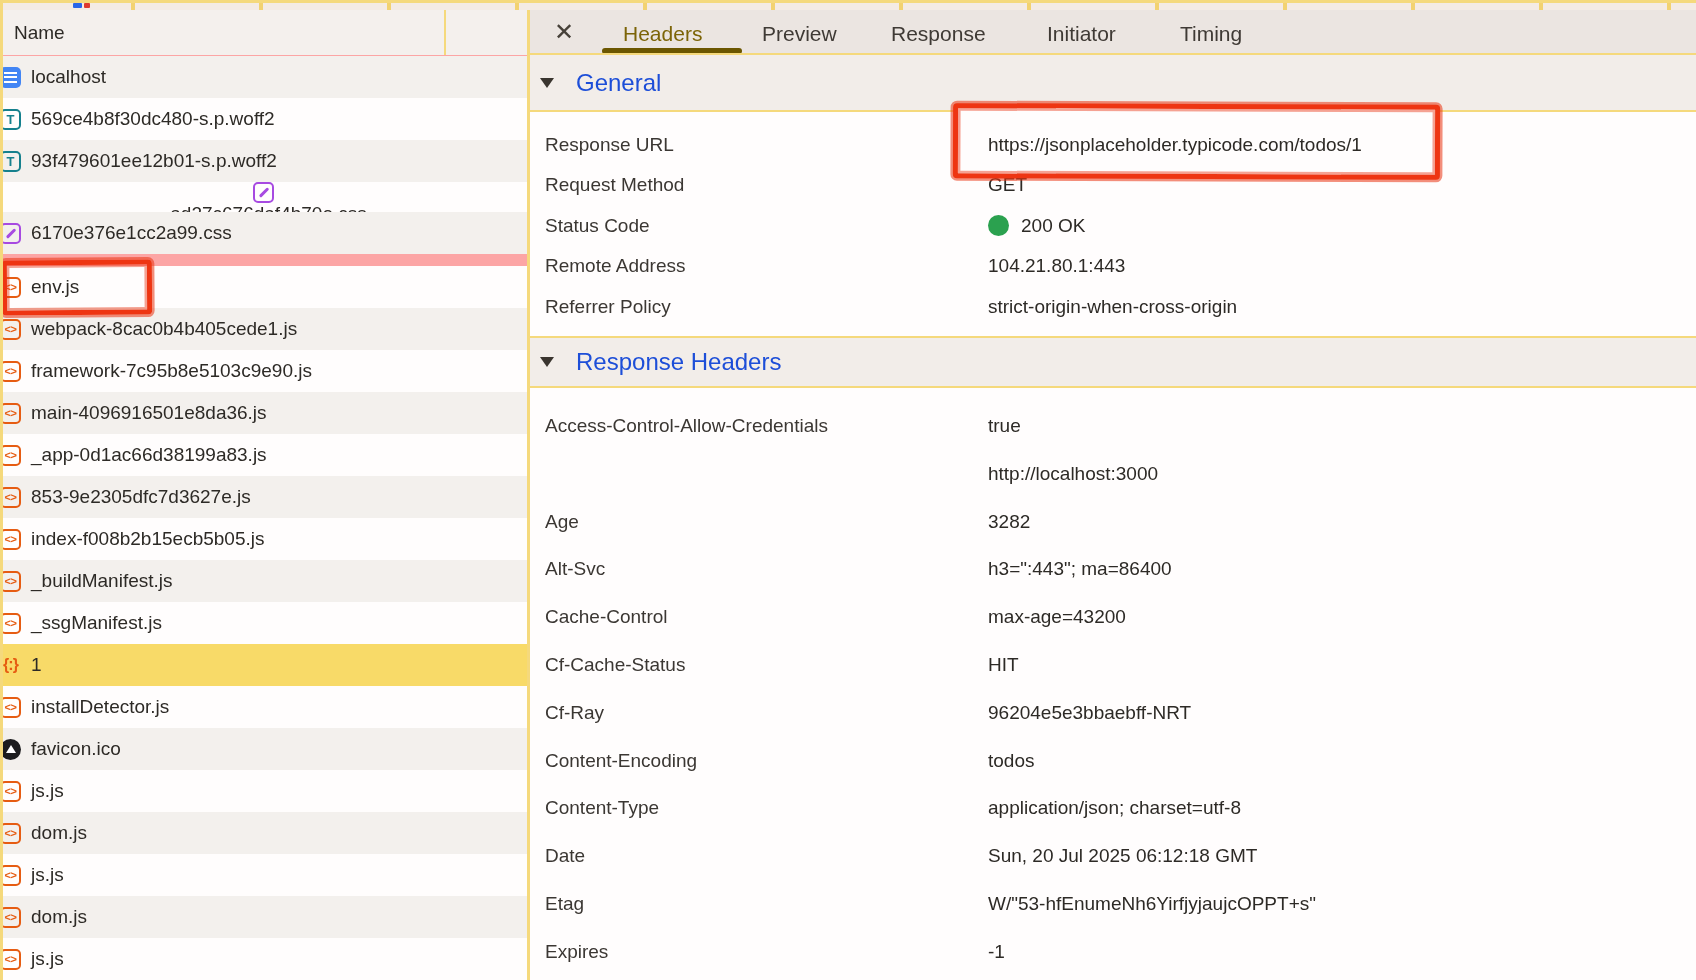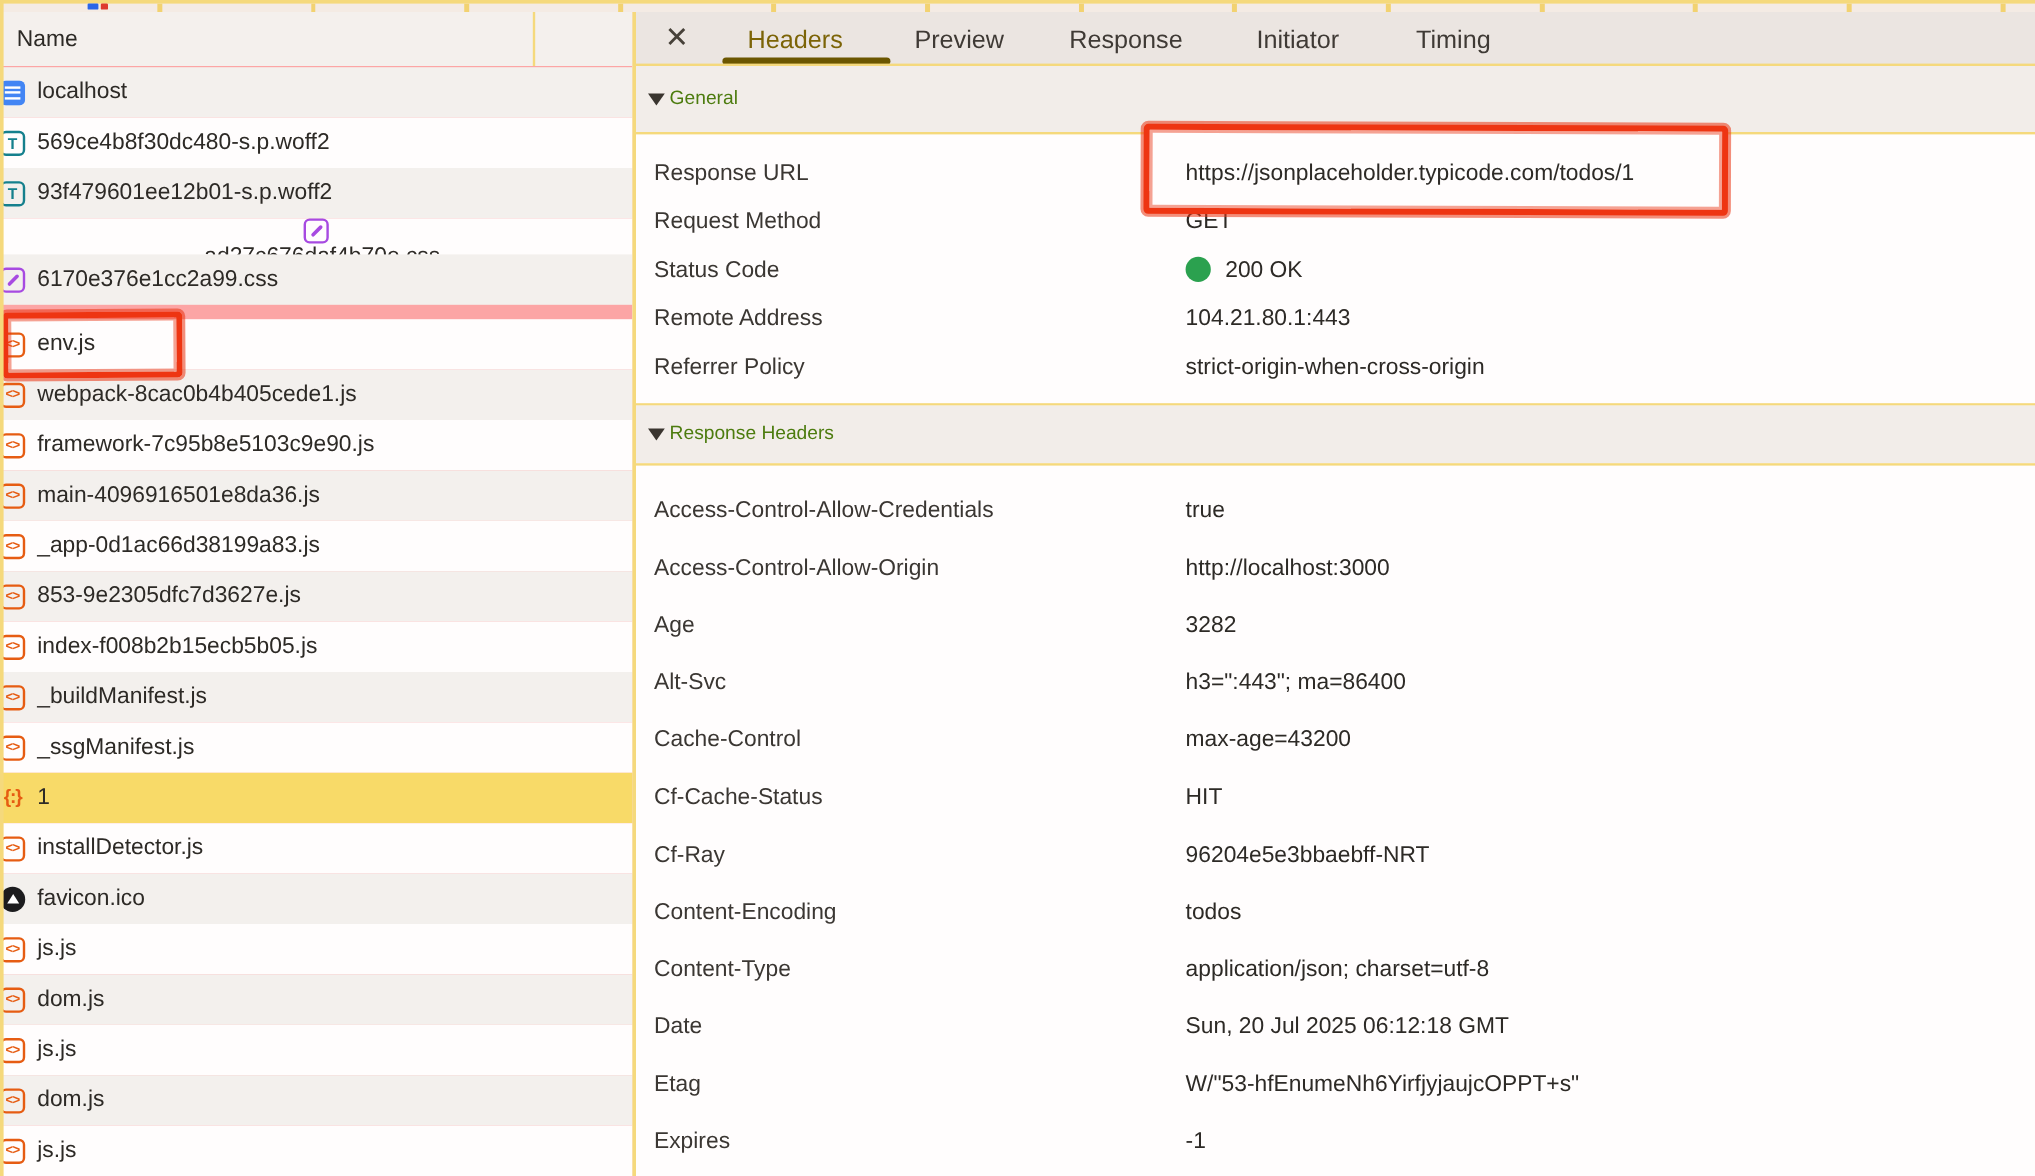"General" .section-title { color: #4d7c0f -> #1d4ed8; font-size: 16px -> 24px; margin-left: 4px -> 22px }
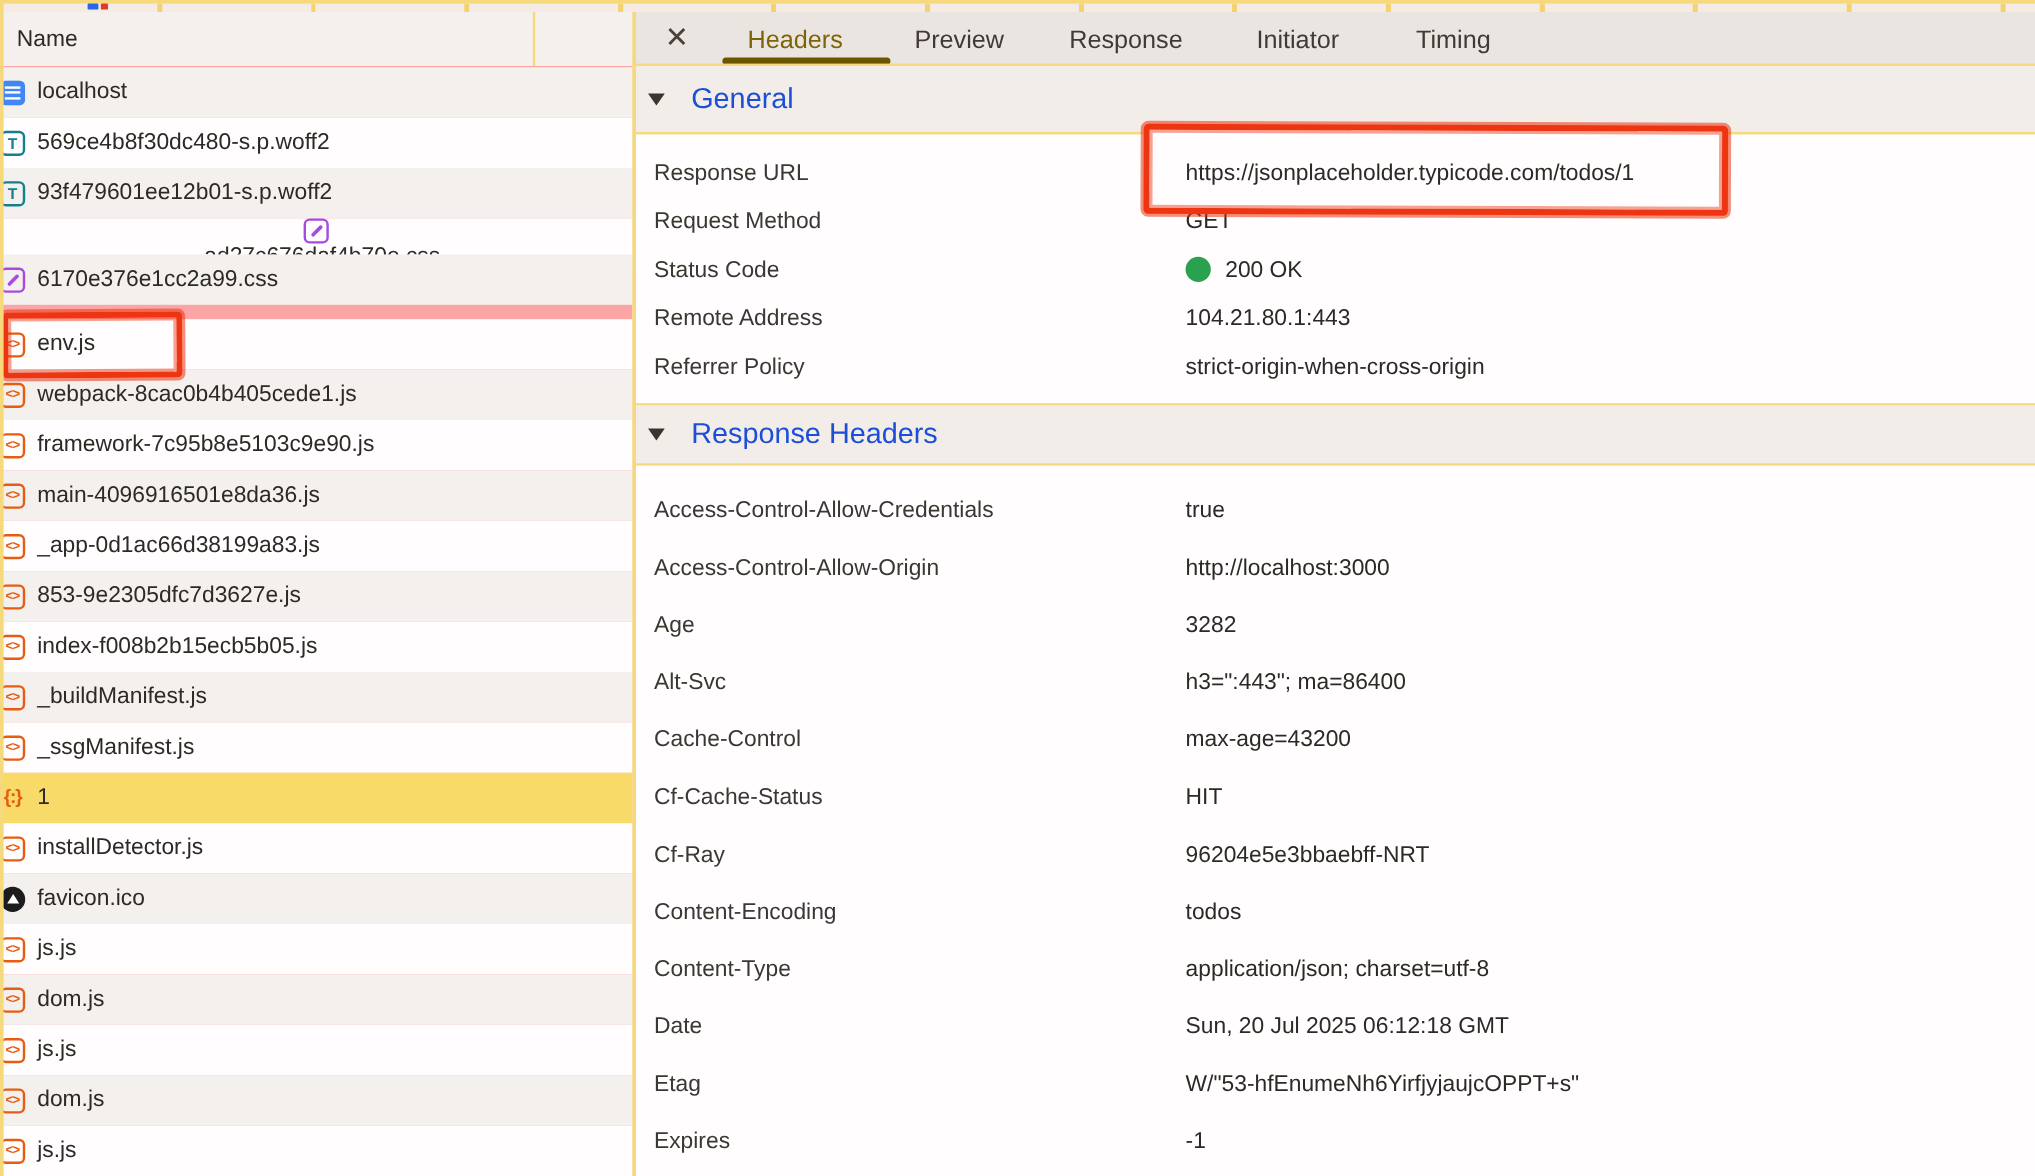"Access-Control-Allow-Origin" span.kv-label { html: <span>Access-Control-Allow-Origin</span> -> none }
